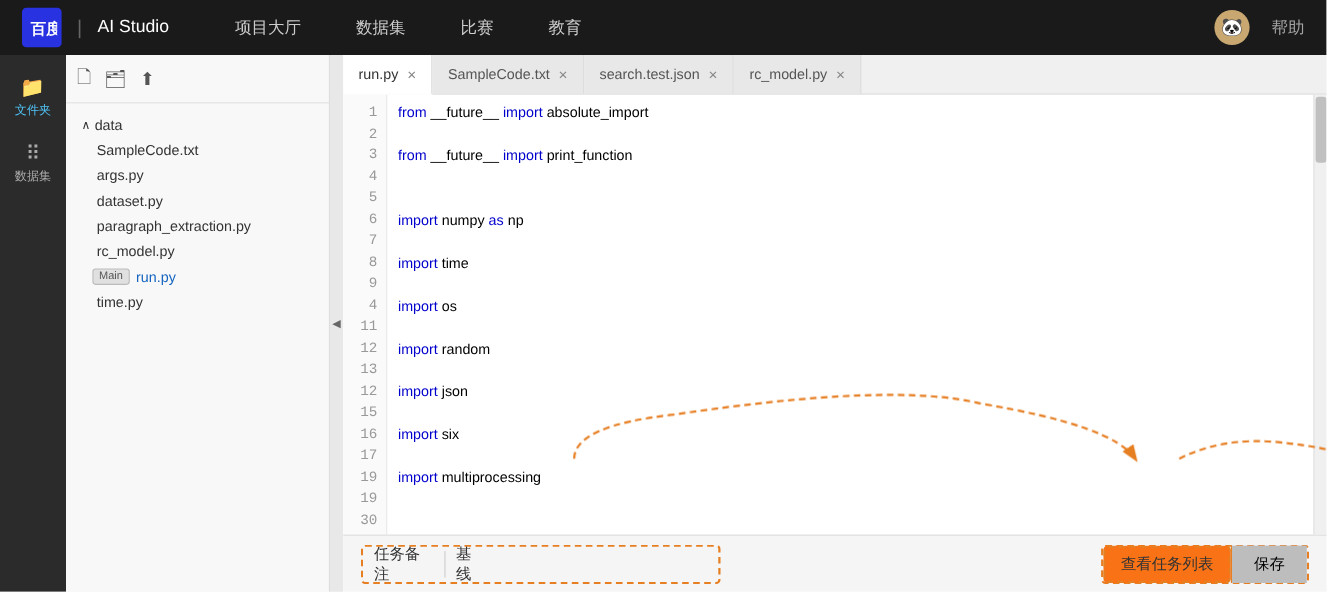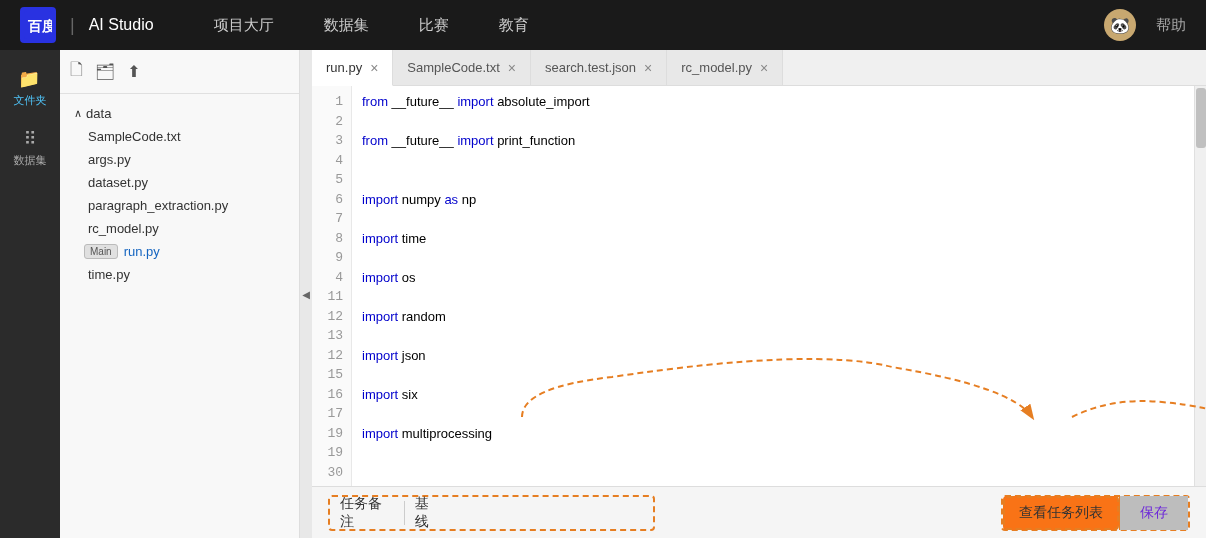"保存" button.btn-save { color: #6d28d9 -> #000000 }
